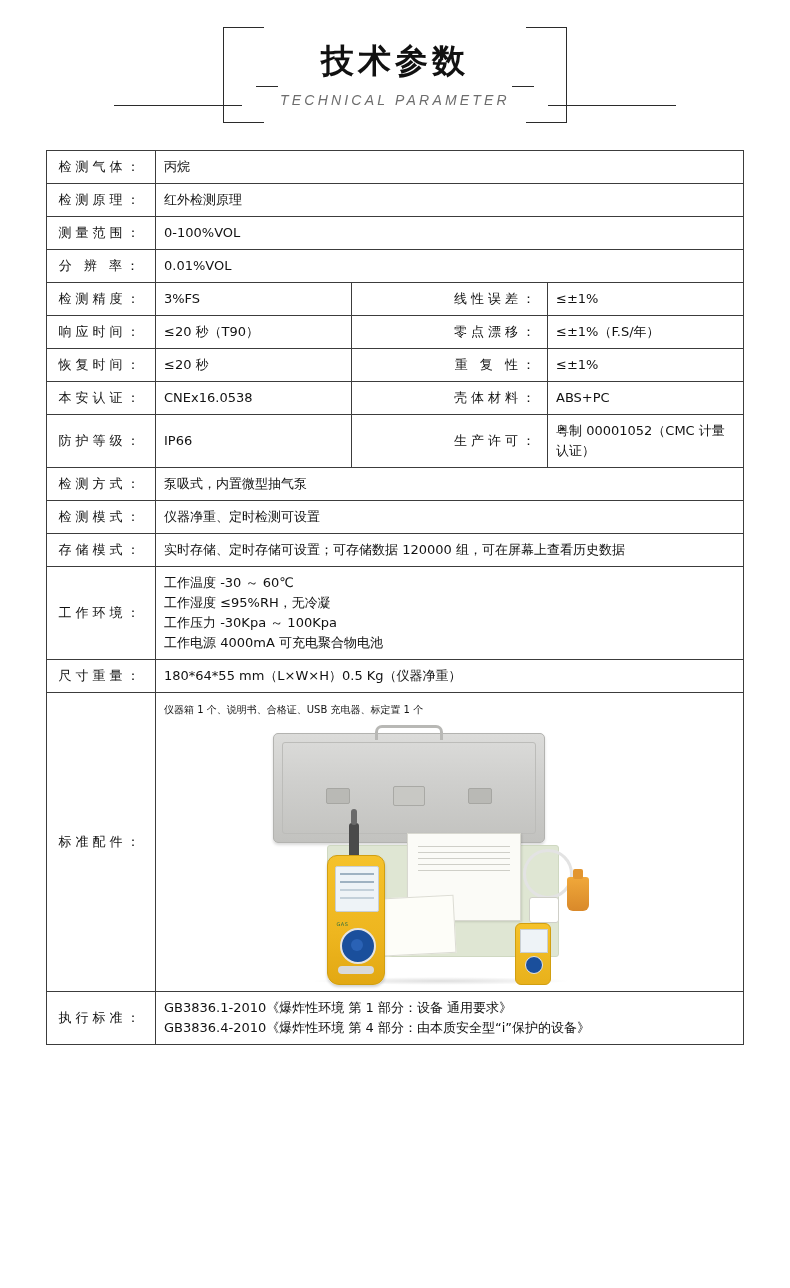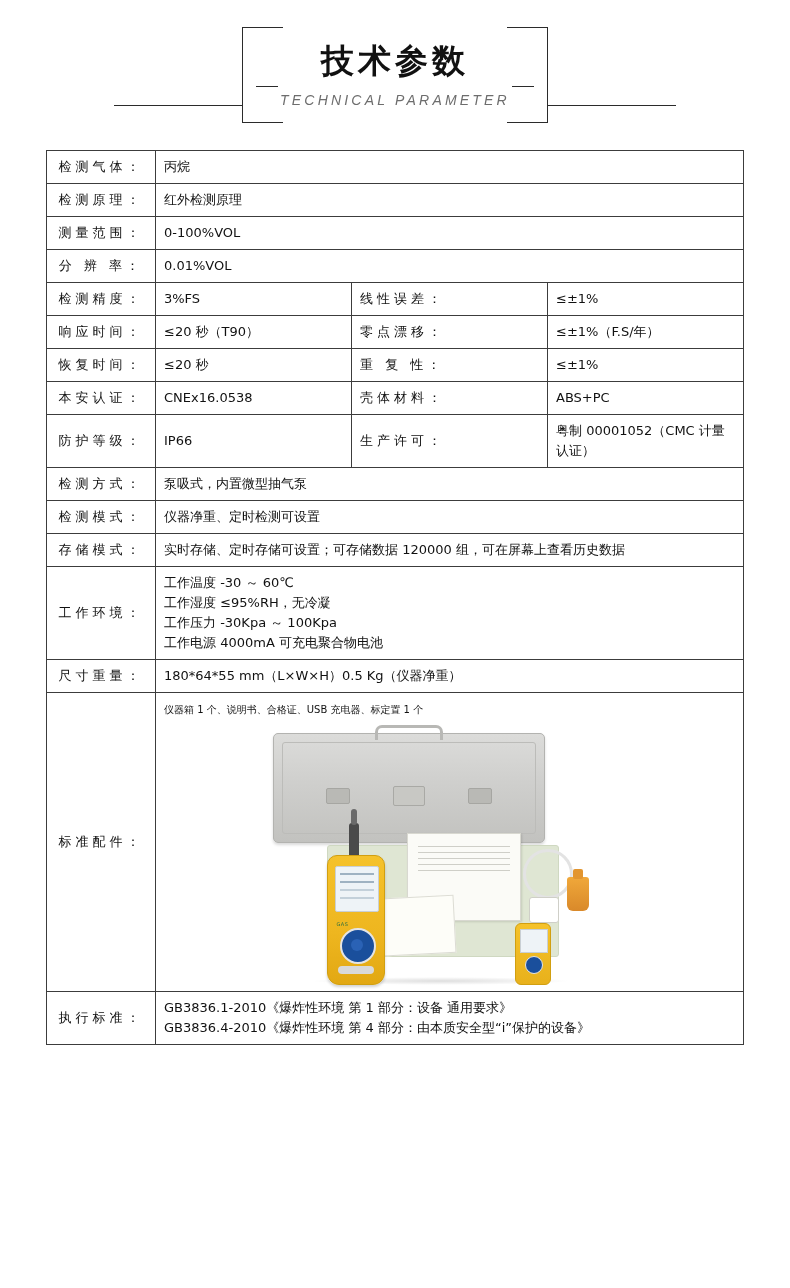"技术参数" .header-inner { width: 306px -> 344px }
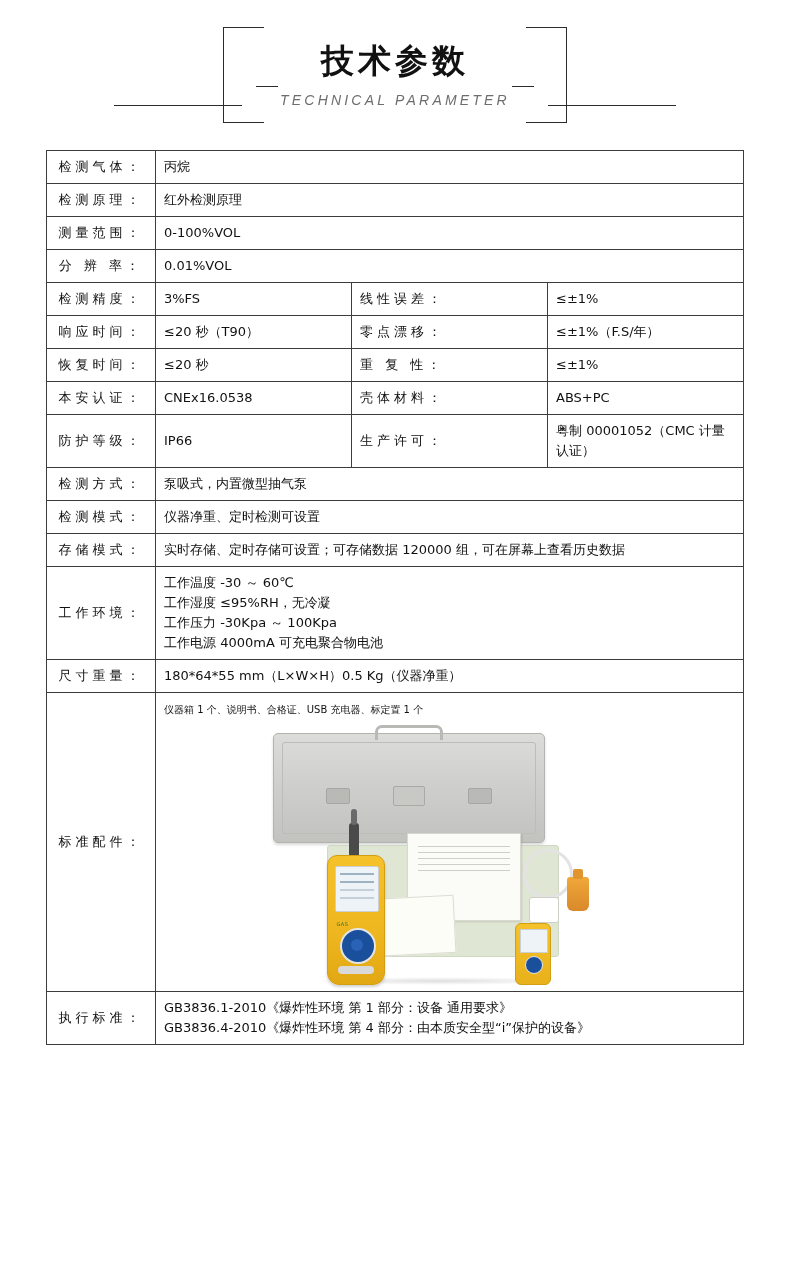"线性误差：" td.label2 { text-align: left -> right }
